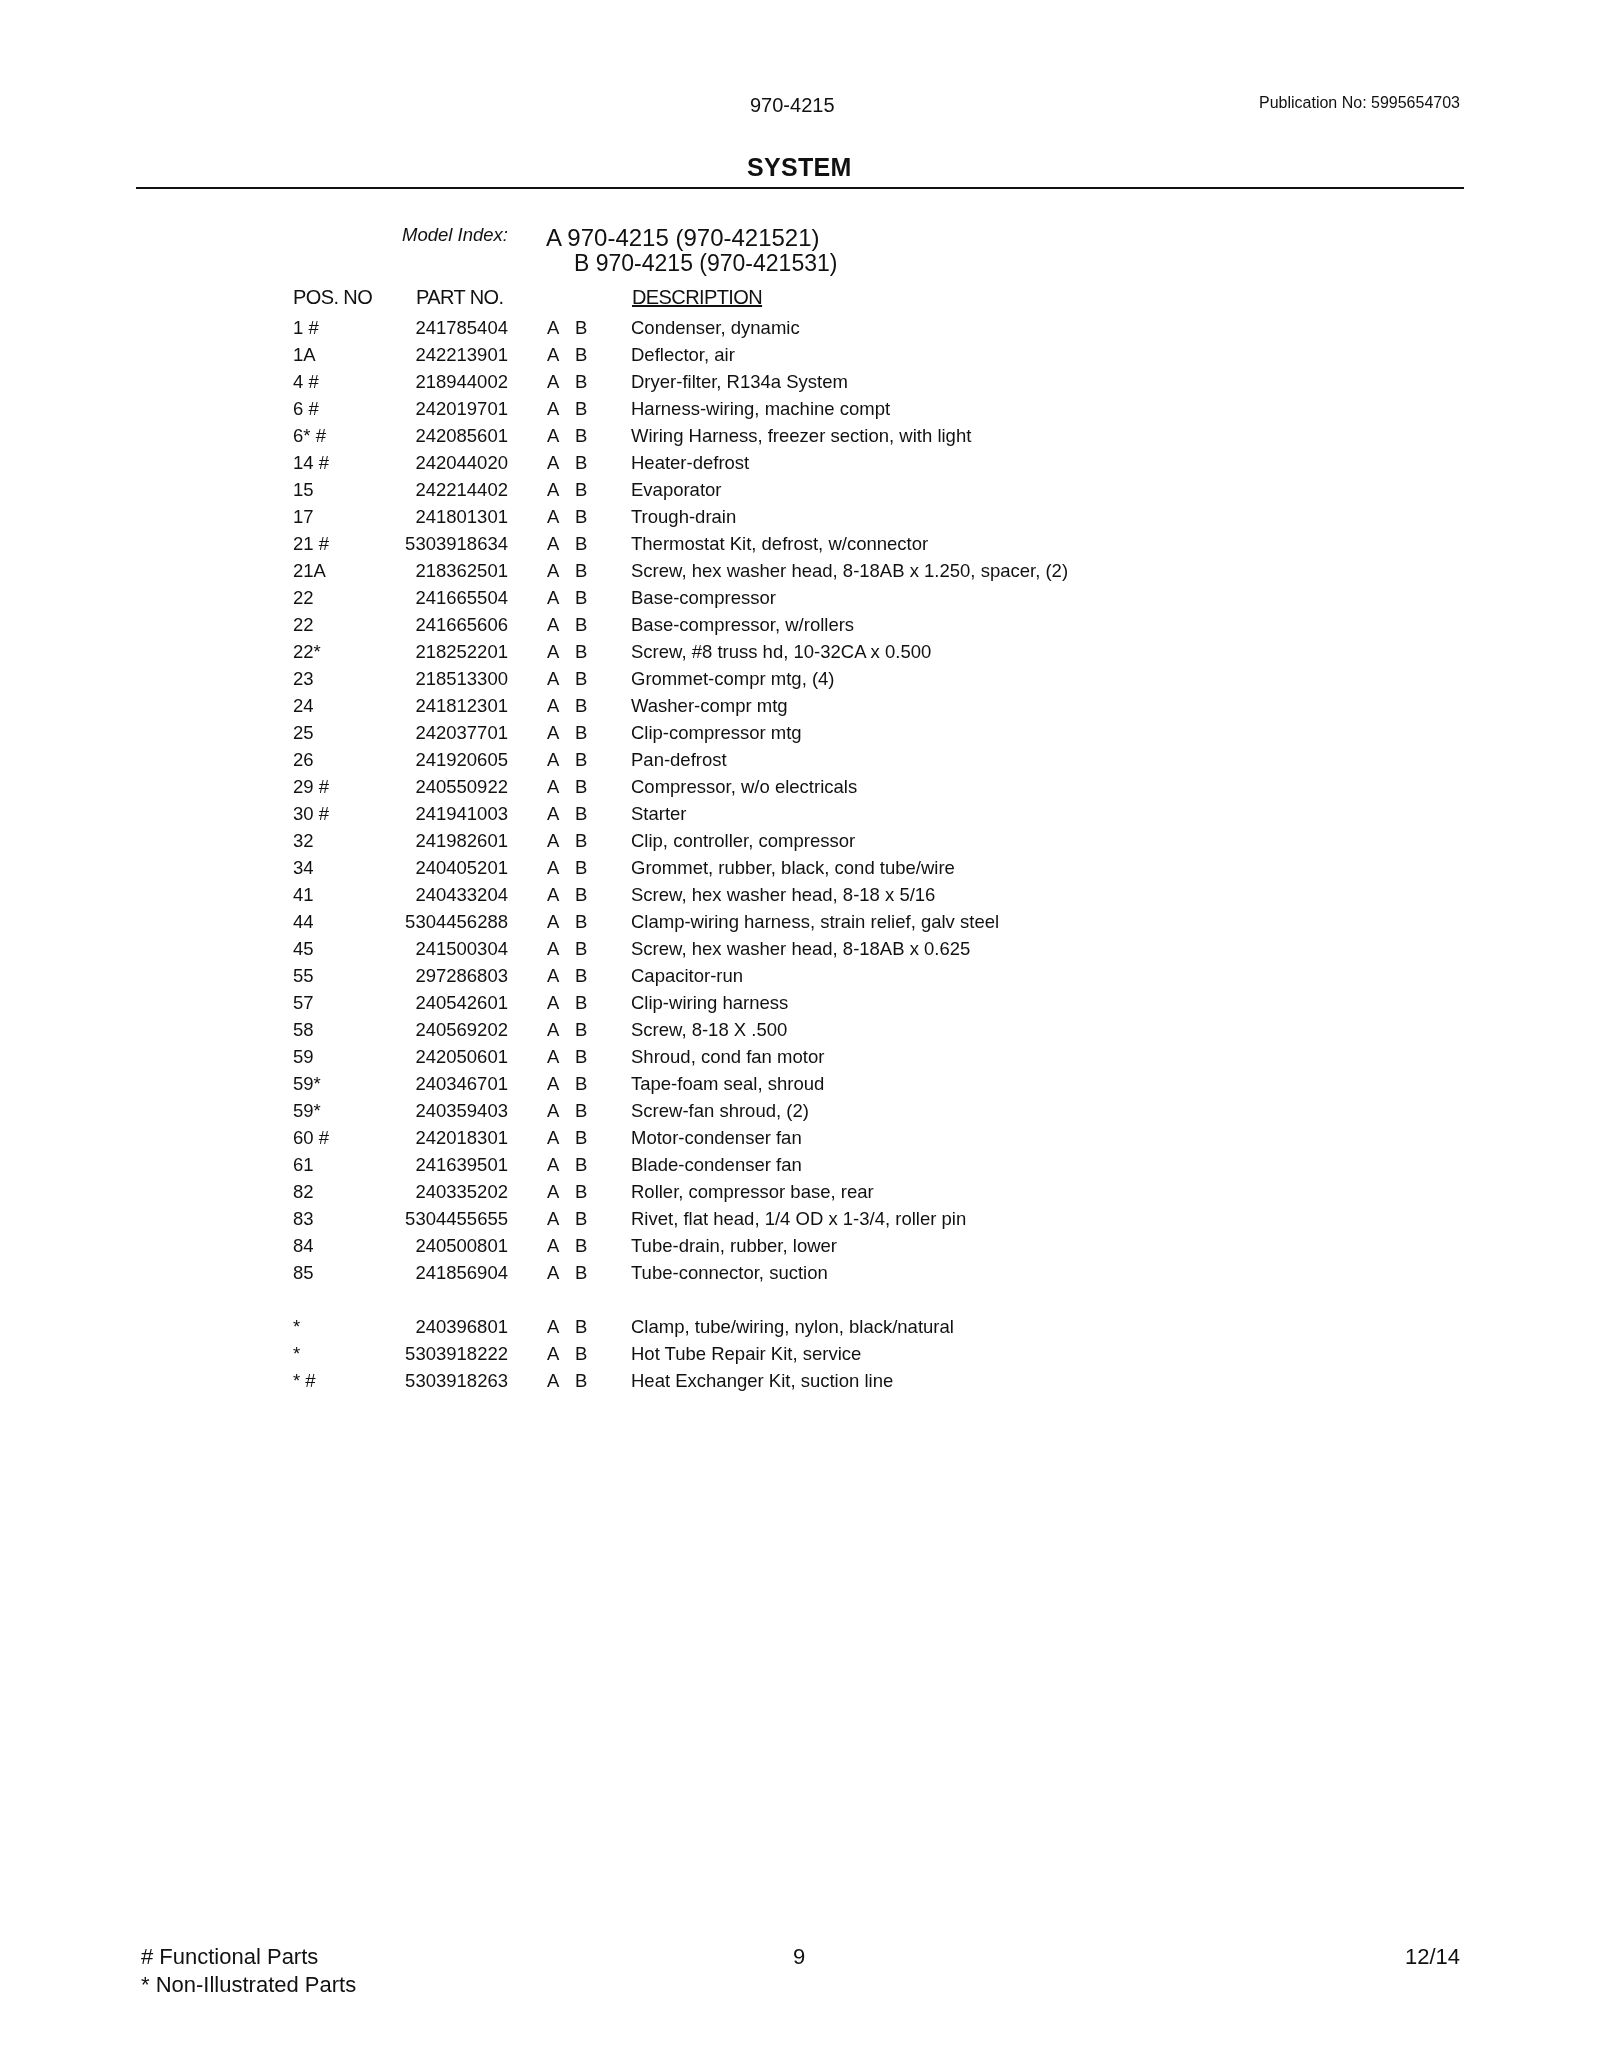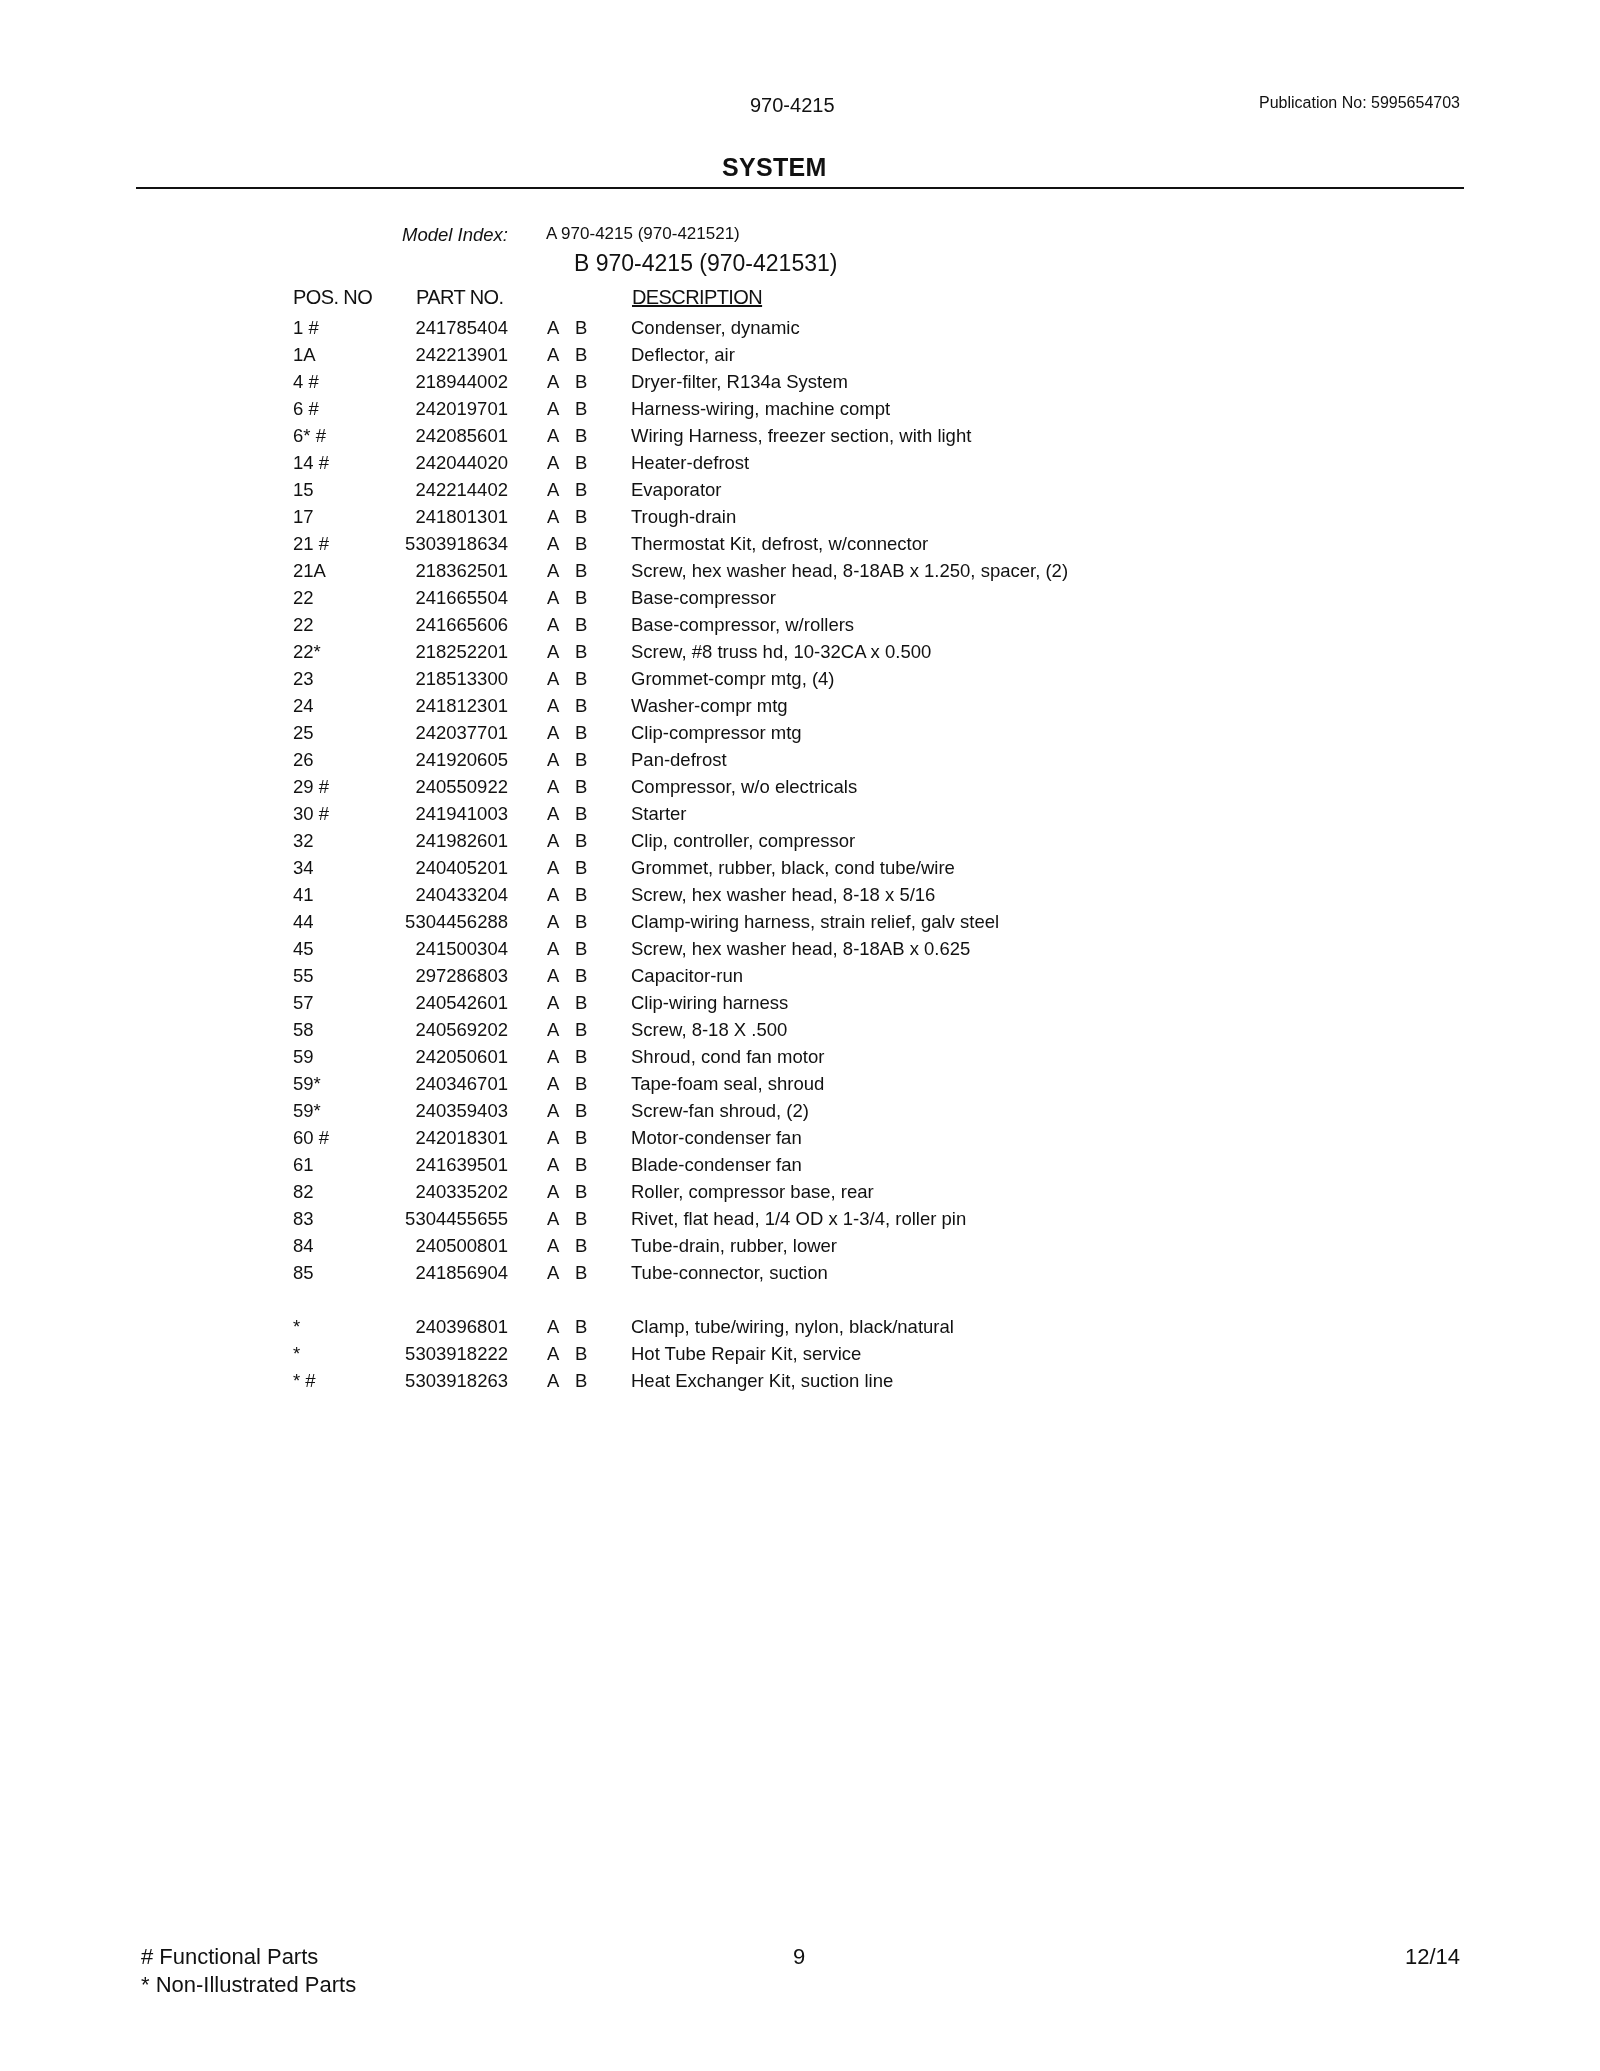"SYSTEM" .title { left: 722px -> 747px }
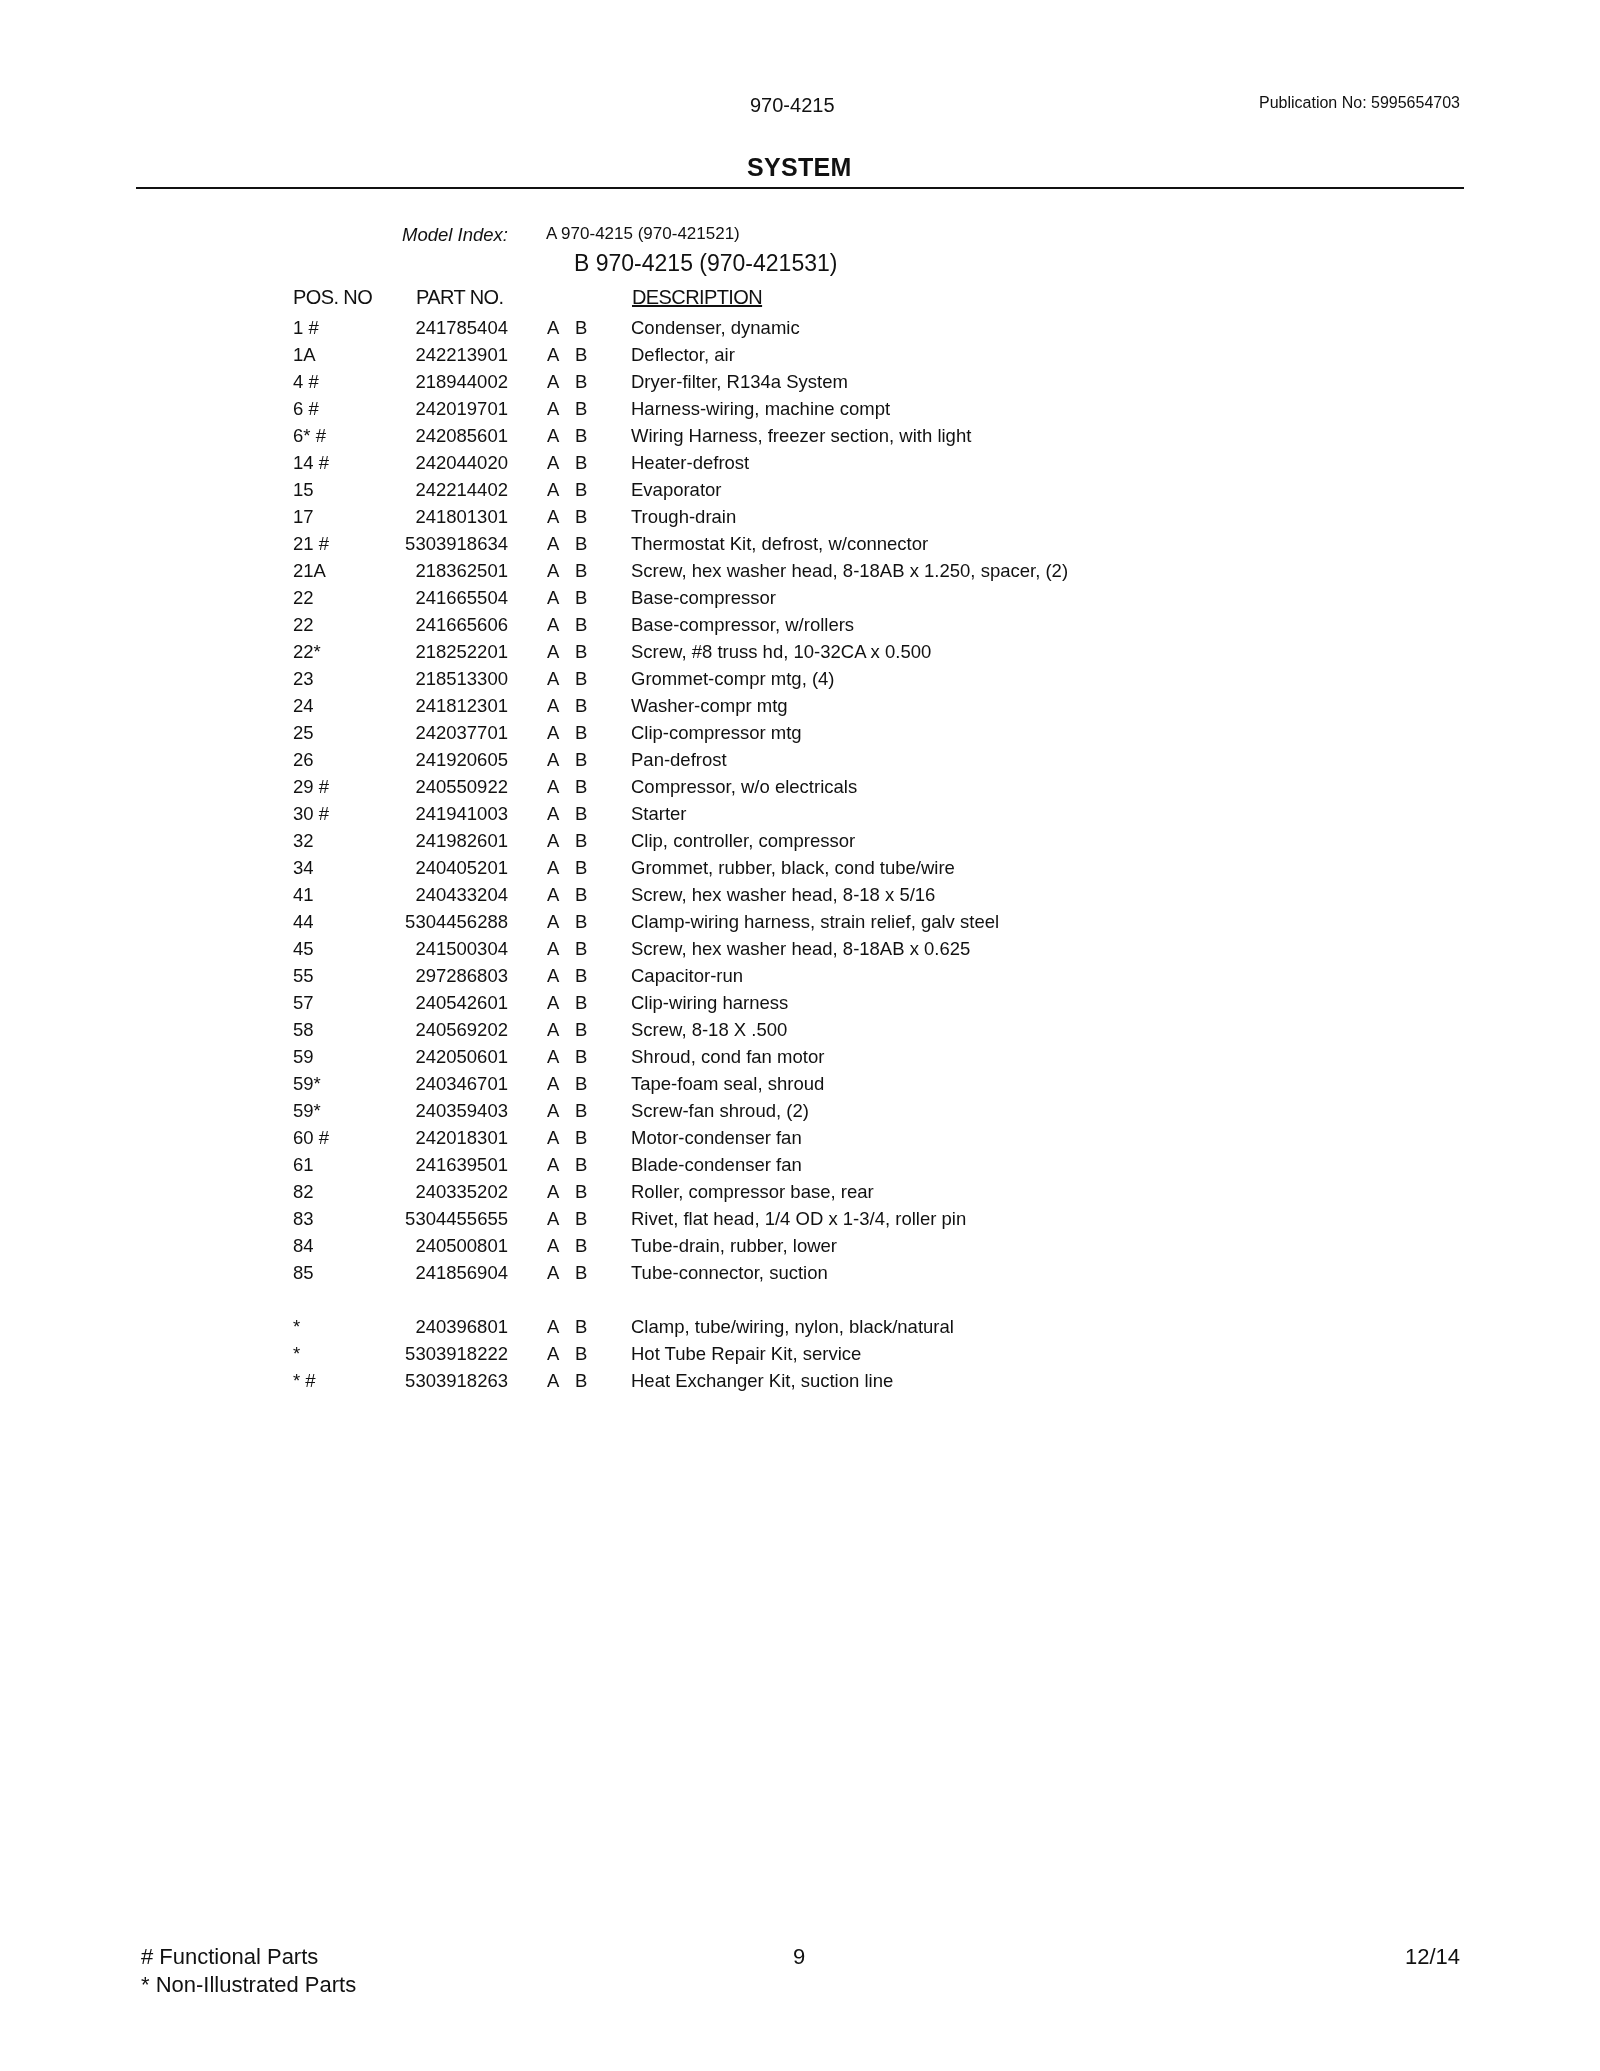"A 970-4215 (970-421521)" .mi-a { font-size: 17px -> 24px }
